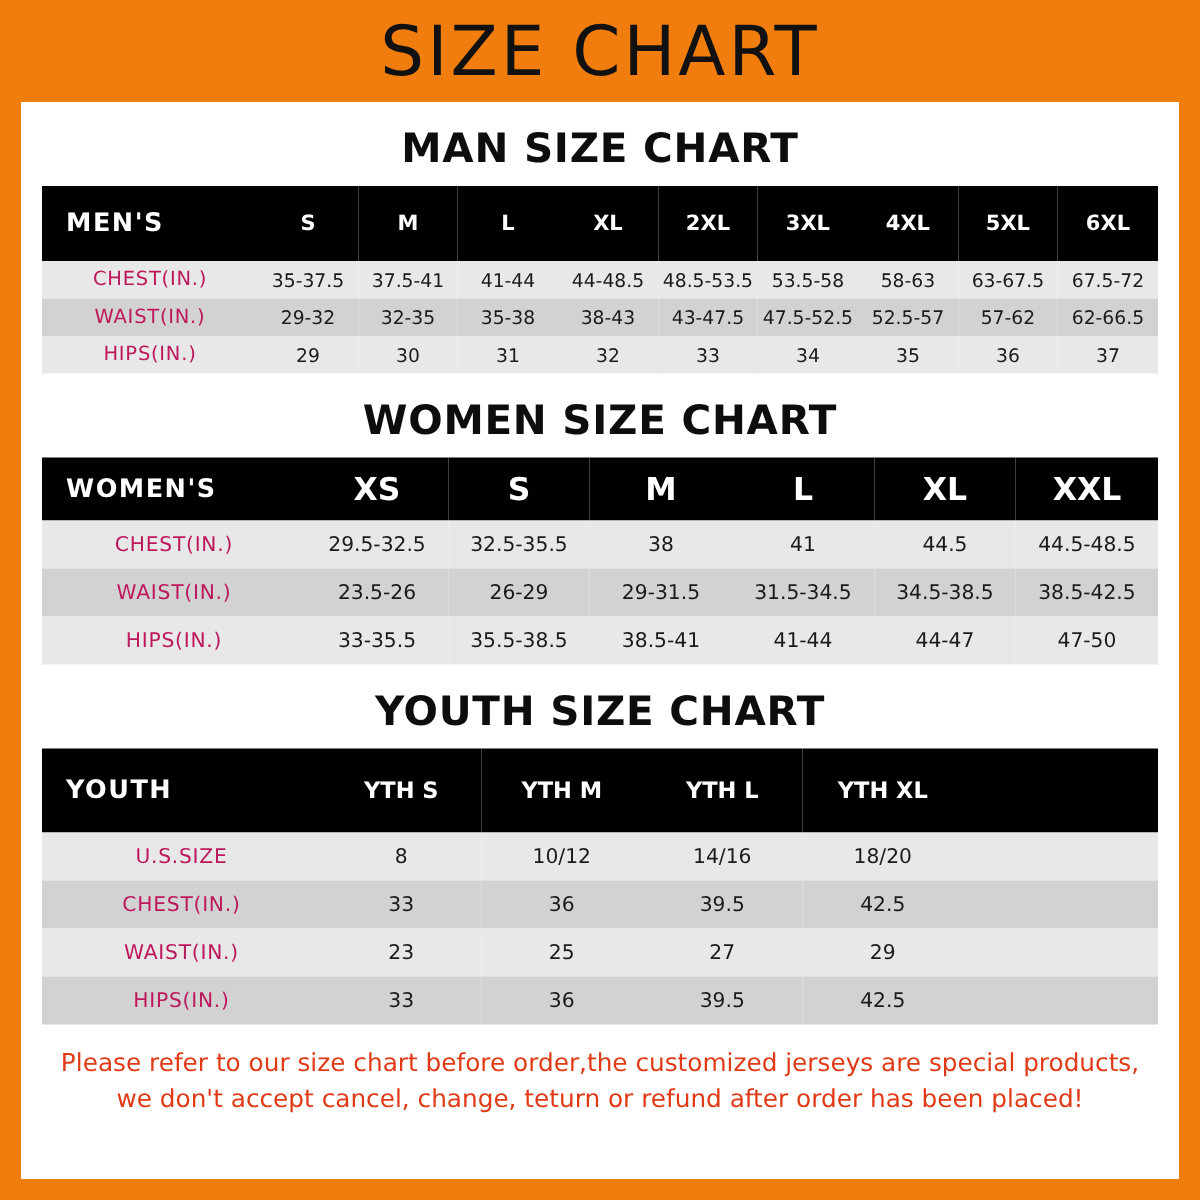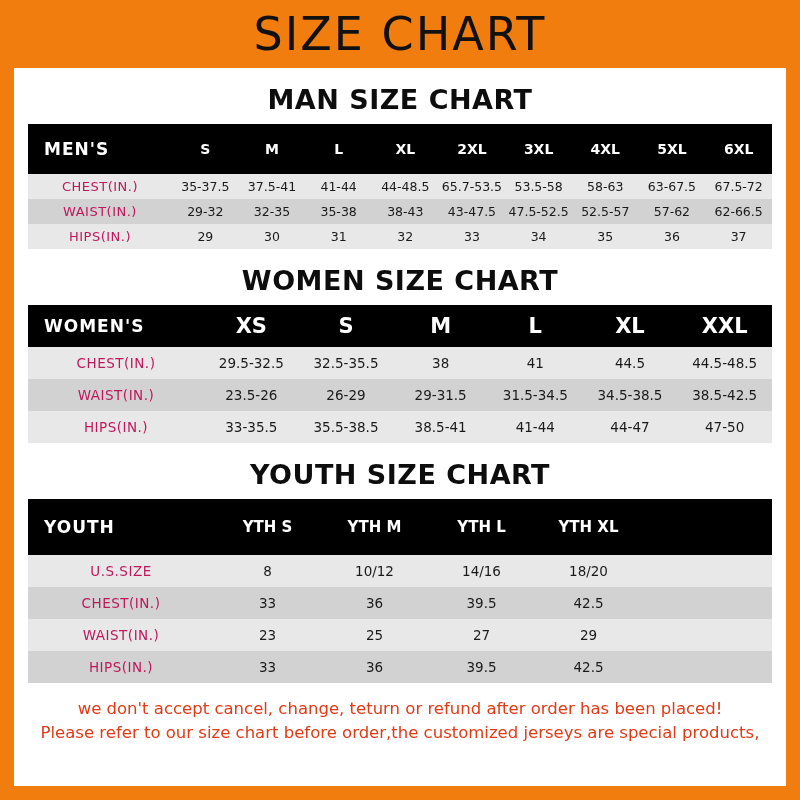"65.7-53.5" td { text: 65.7-53.5 -> 48.5-53.5 }
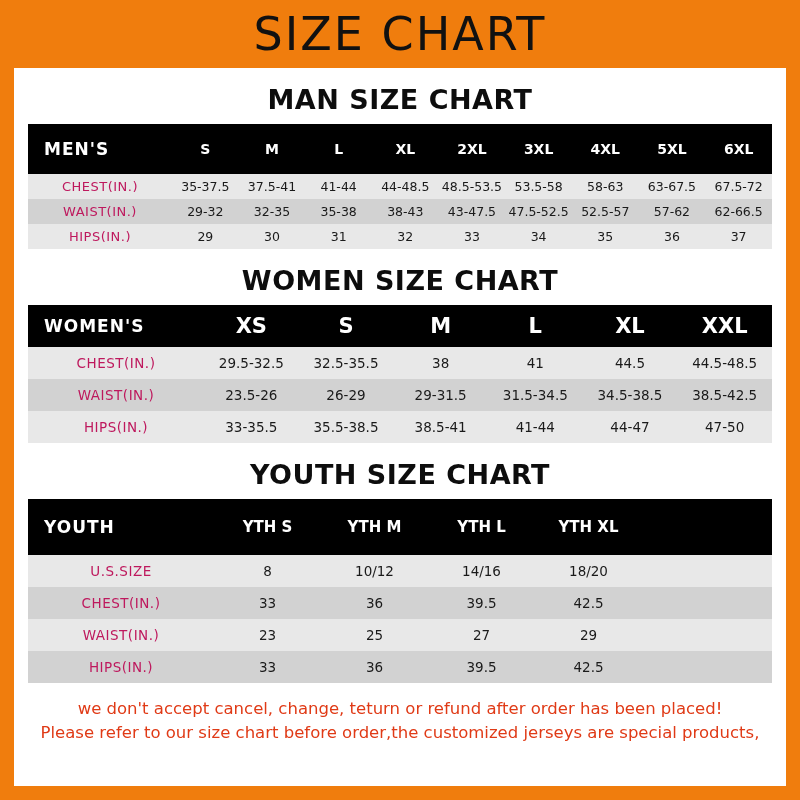"we don't accept cancel, change," div { order: before "Please refer to our size" -> after "Please refer to our size" }
